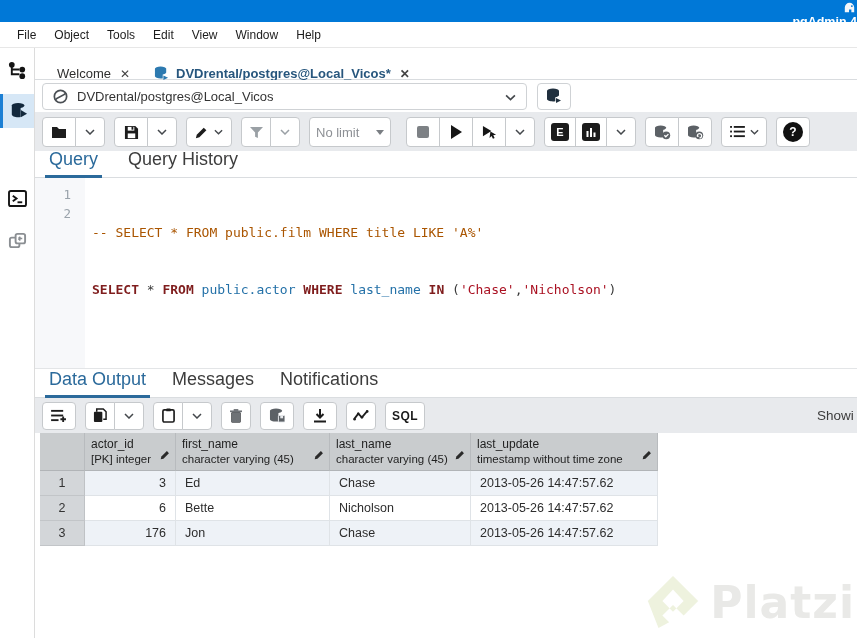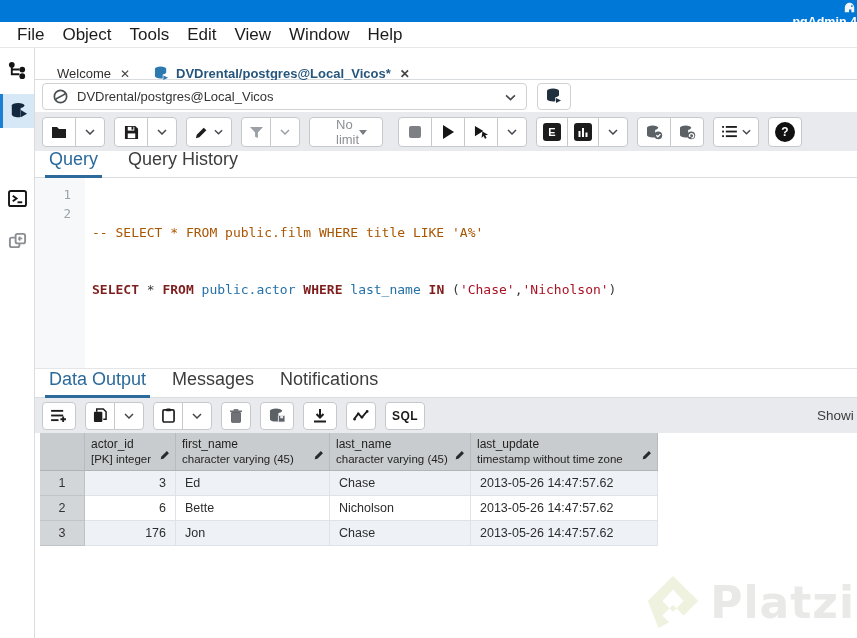"File" .menu-item { font-size: 17px -> 12px }
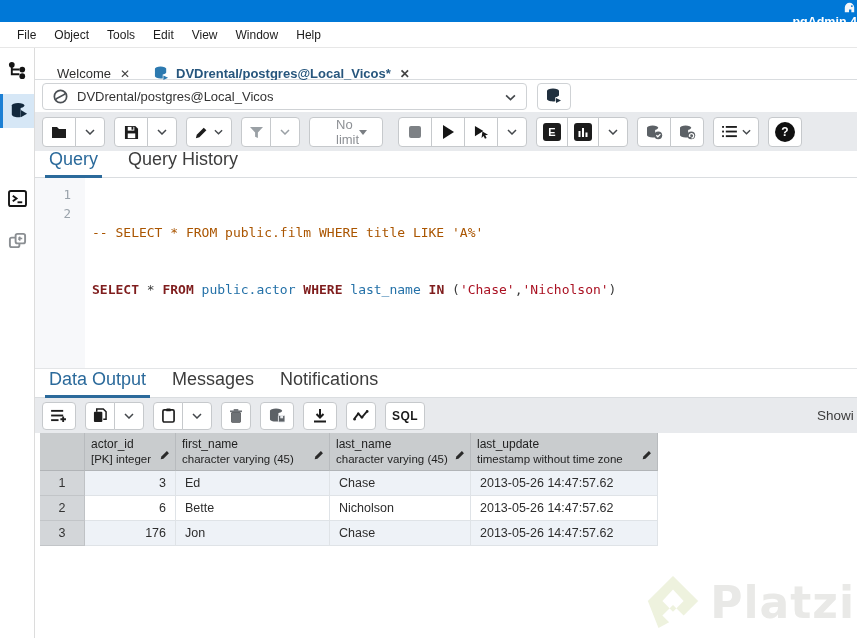"No limit" .limit { padding: 0 26px -> 0 6px; width: 74px -> 82px }
